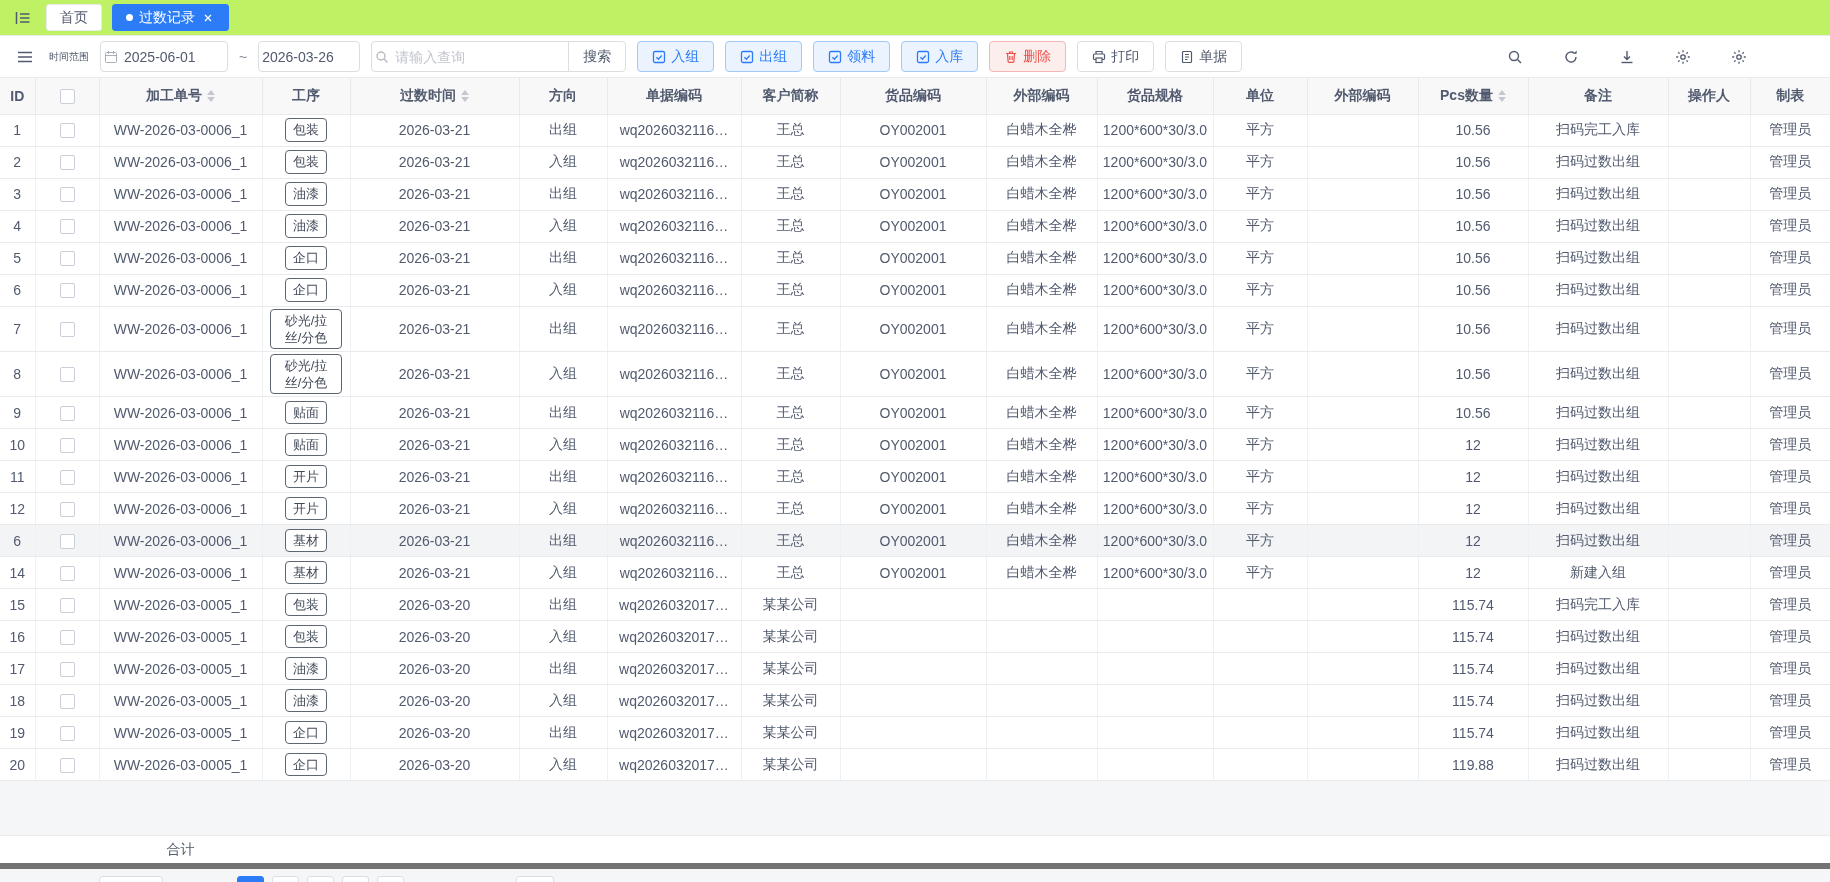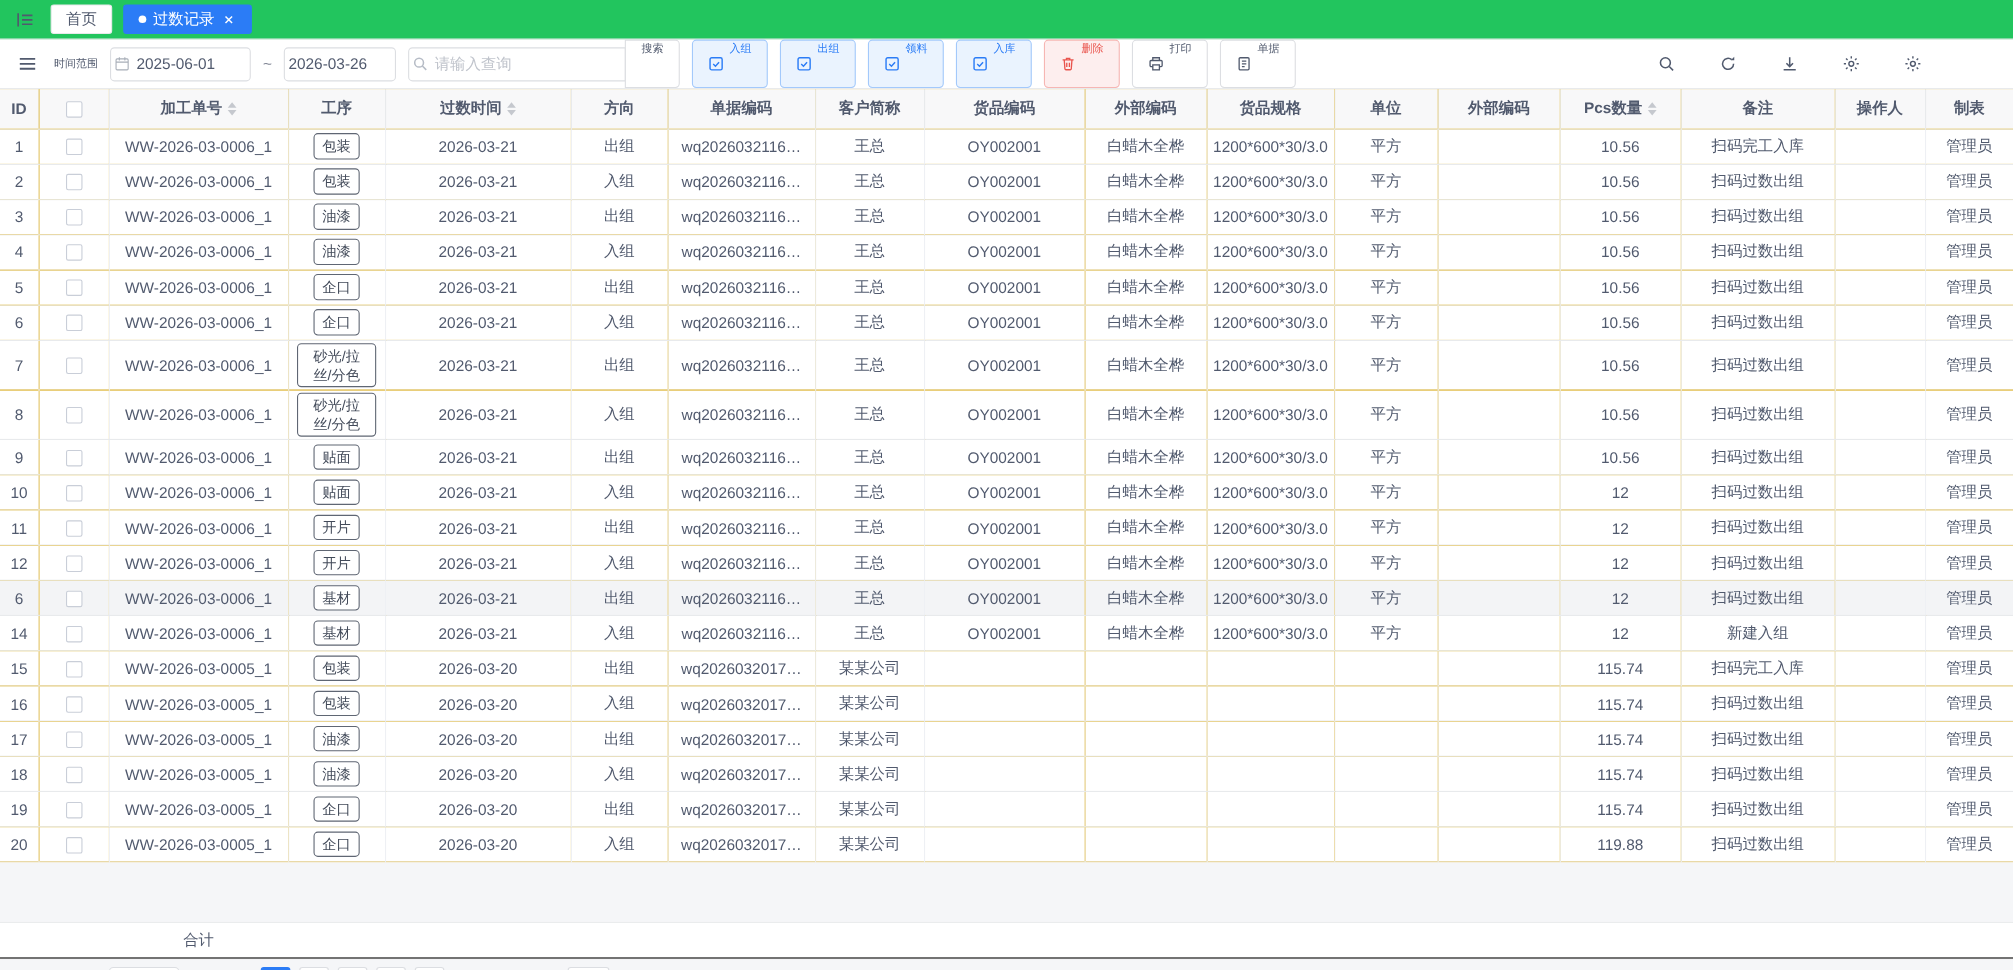"首页" .tabbar { background: #22c55e -> #bef264 }
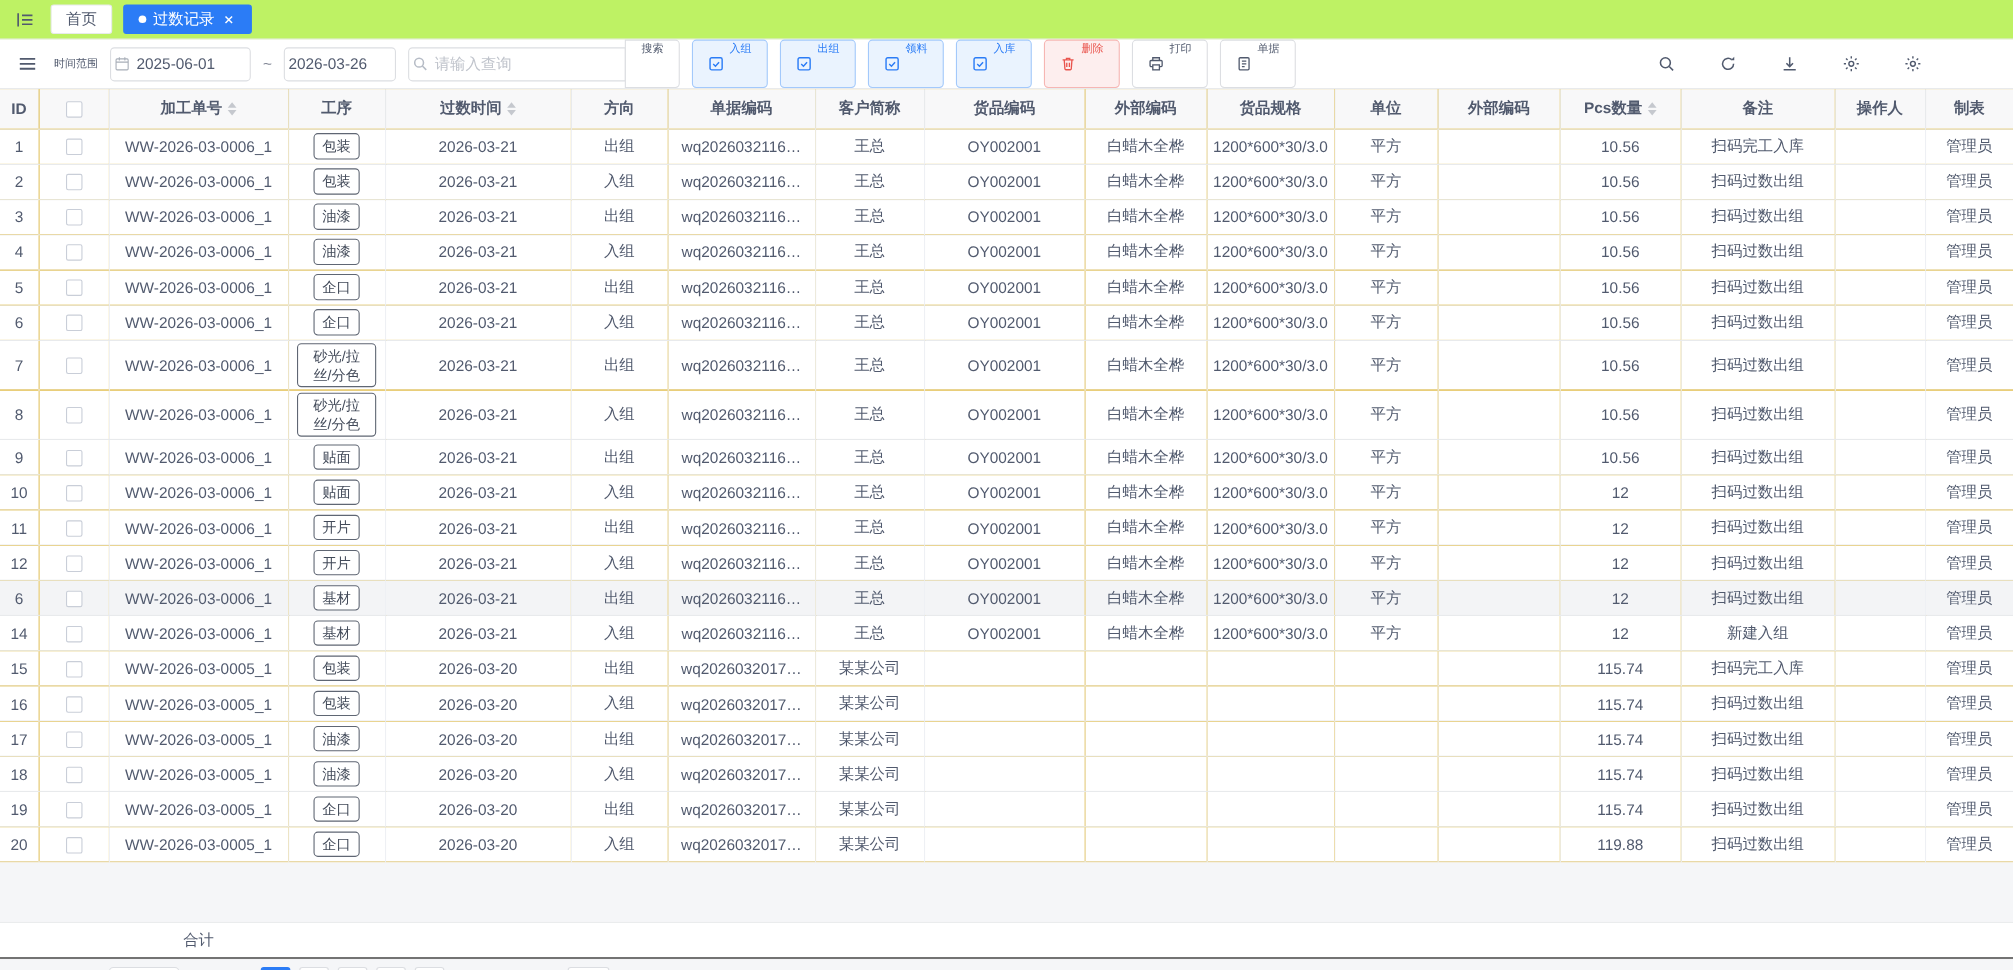"搜索" .btn { align-items: none -> center; font-size: 10px -> 14px; height: 44px -> 31px }
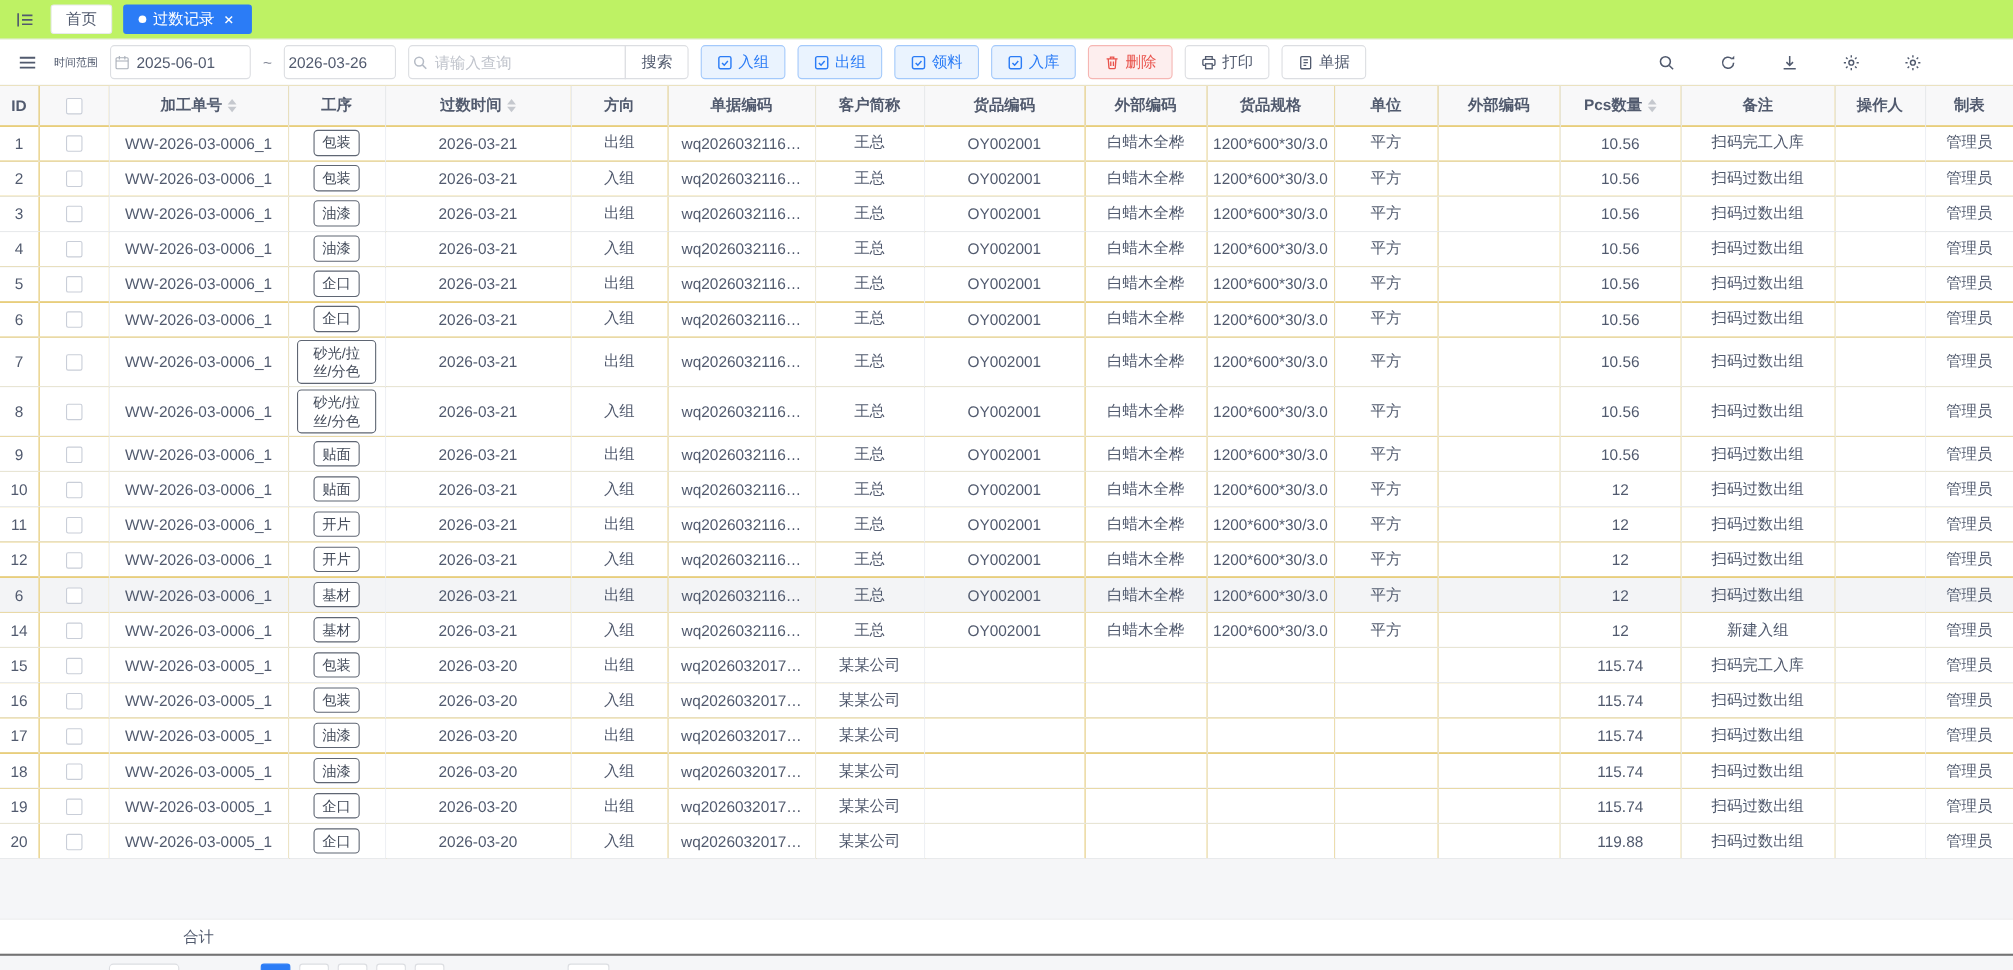"合计" .summary { border-bottom: 2px solid #737373 -> 6px solid #737373 }
